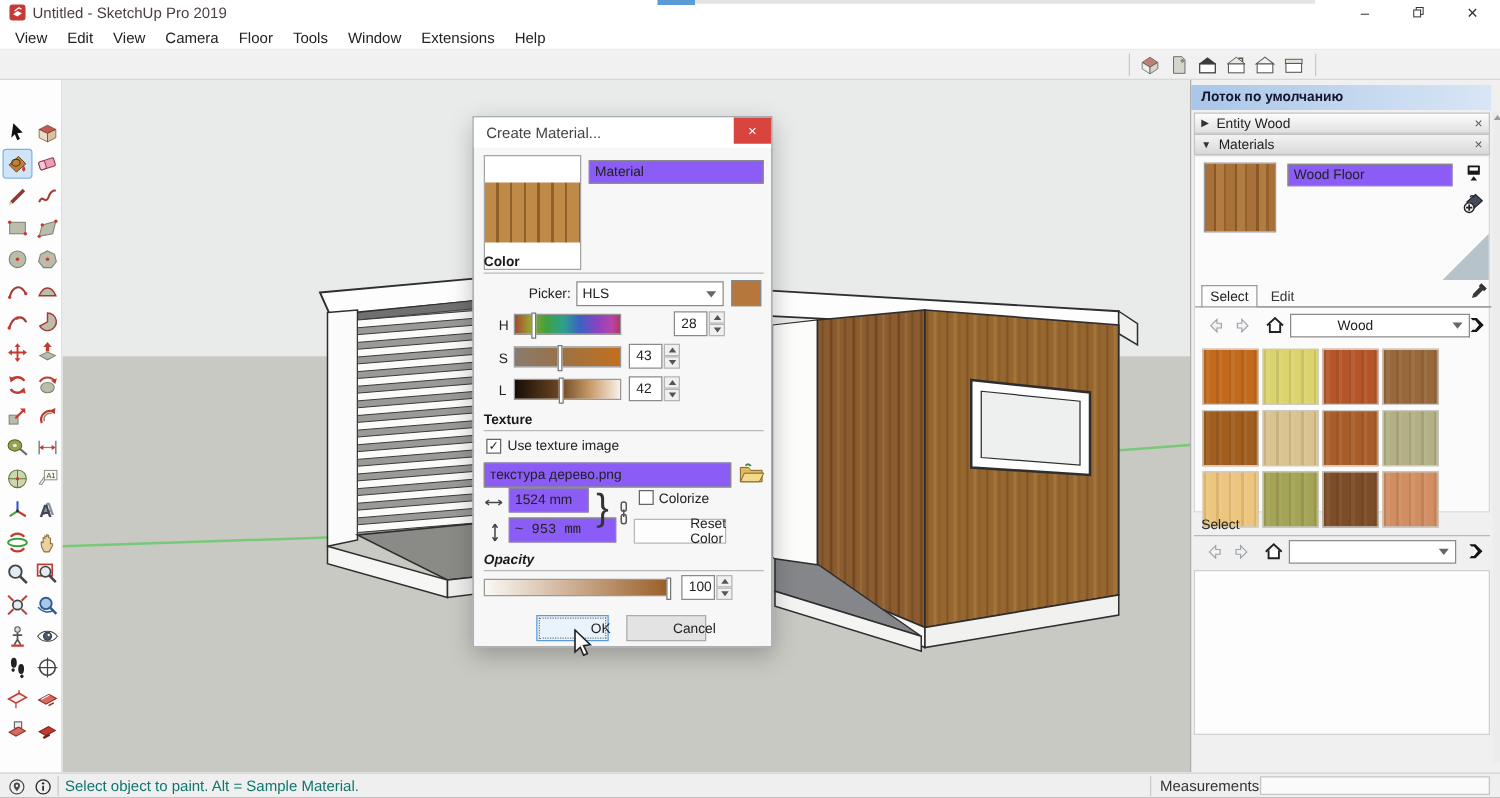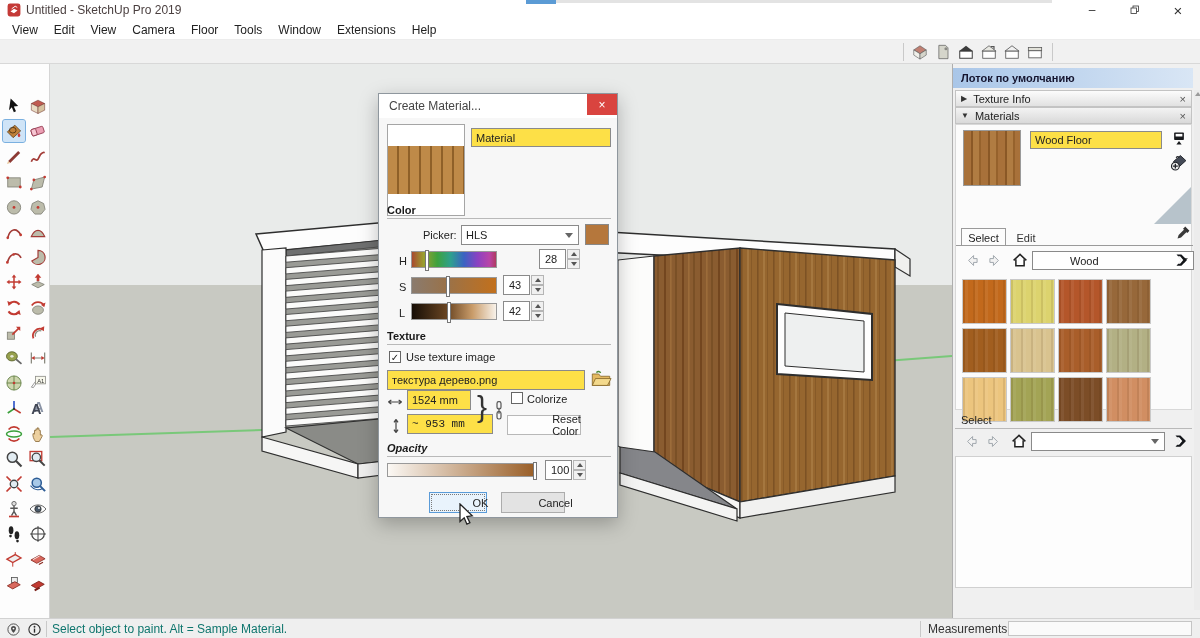"Texture Info" span { text: Texture Info -> Entity Wood }
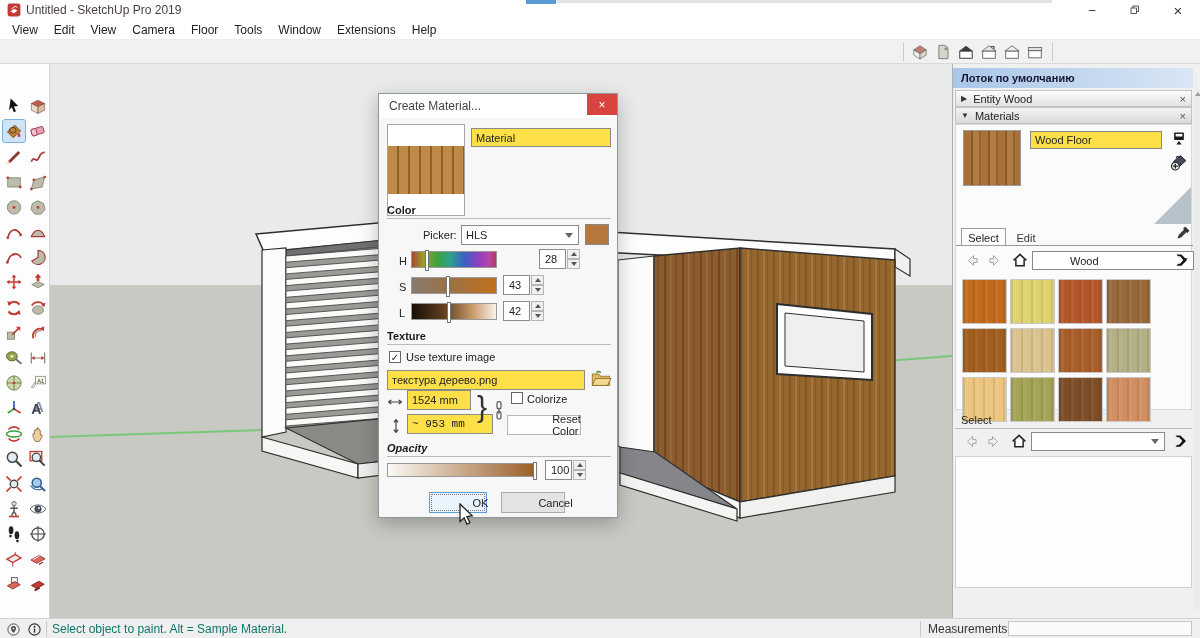"Material" .txtin { background: #fde047 -> #8b5cf6 }
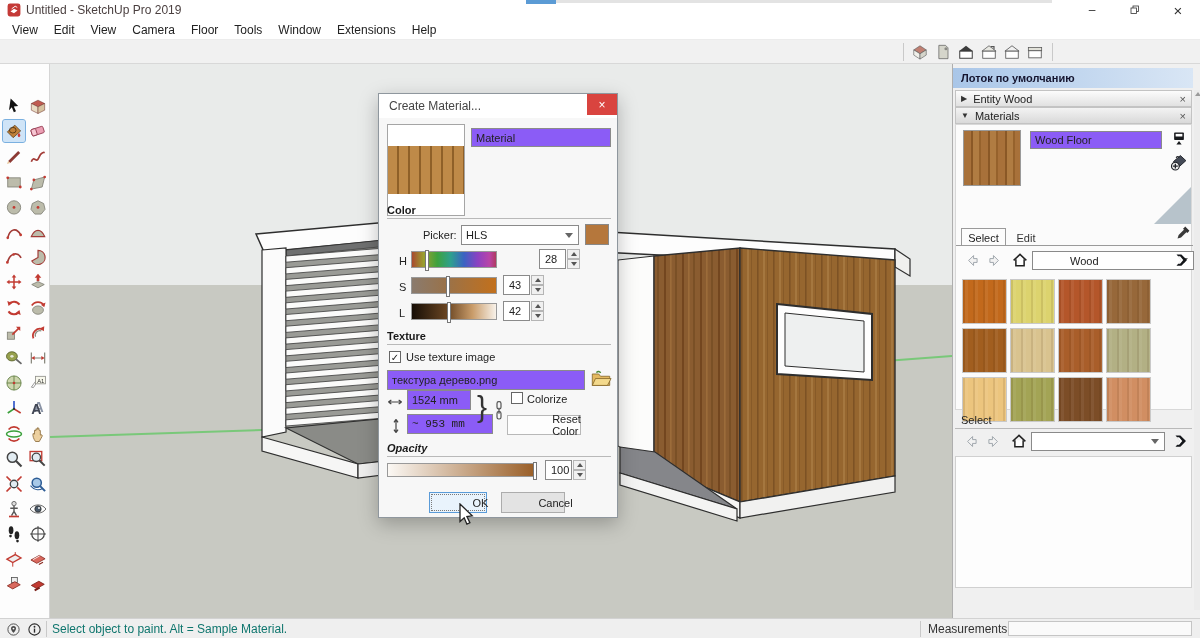"Wood" div.ddl { width: 162px -> 144px }
